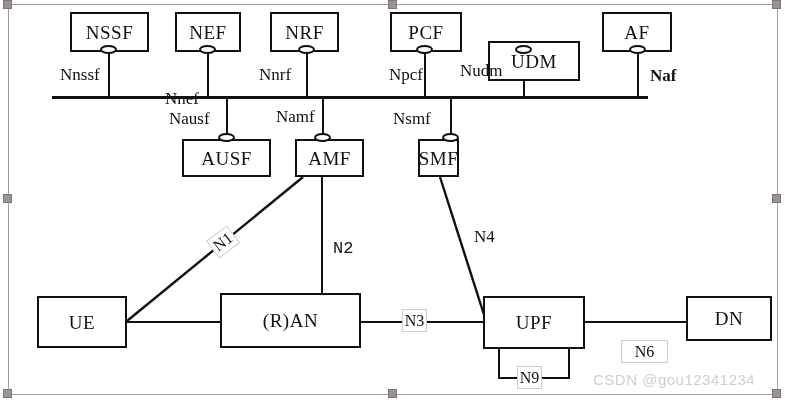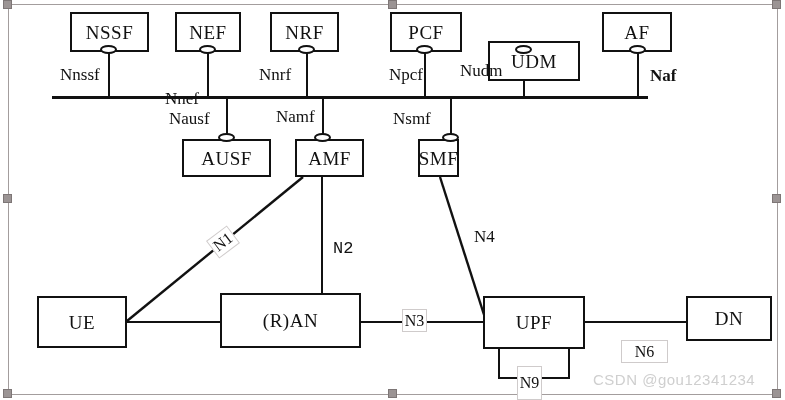"N9" div.rp-boxed { height: 34px -> 23px }
